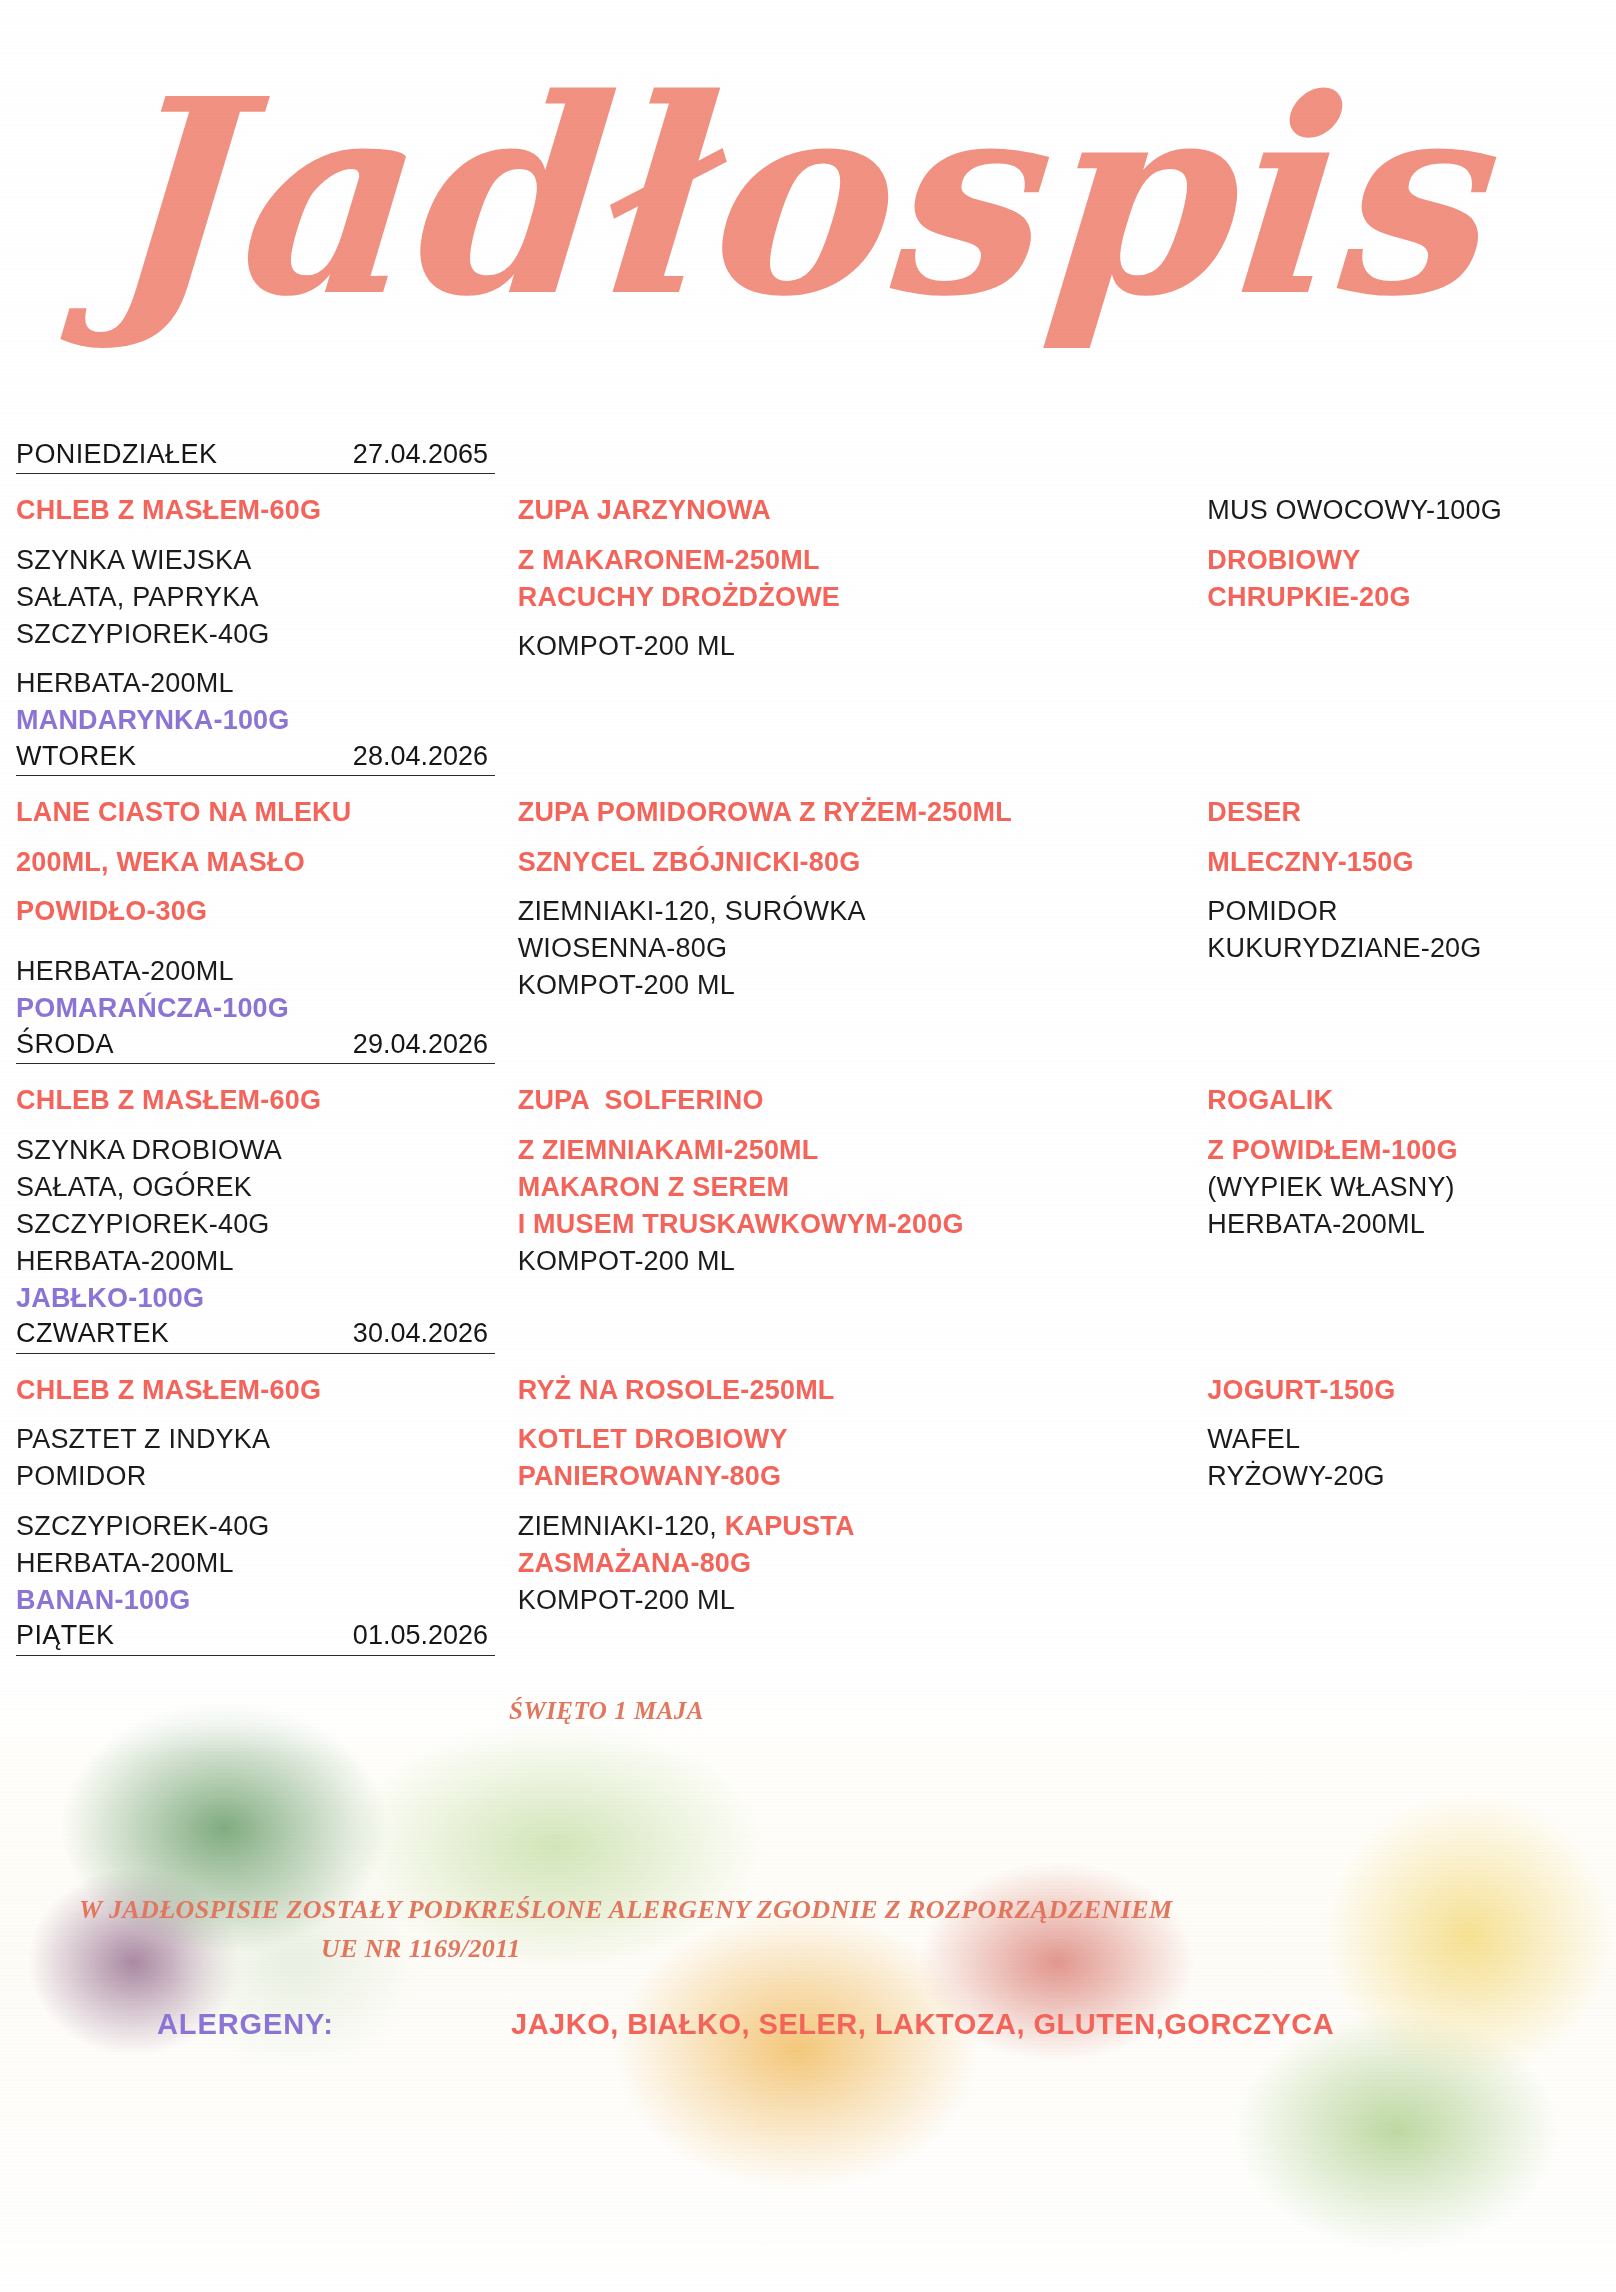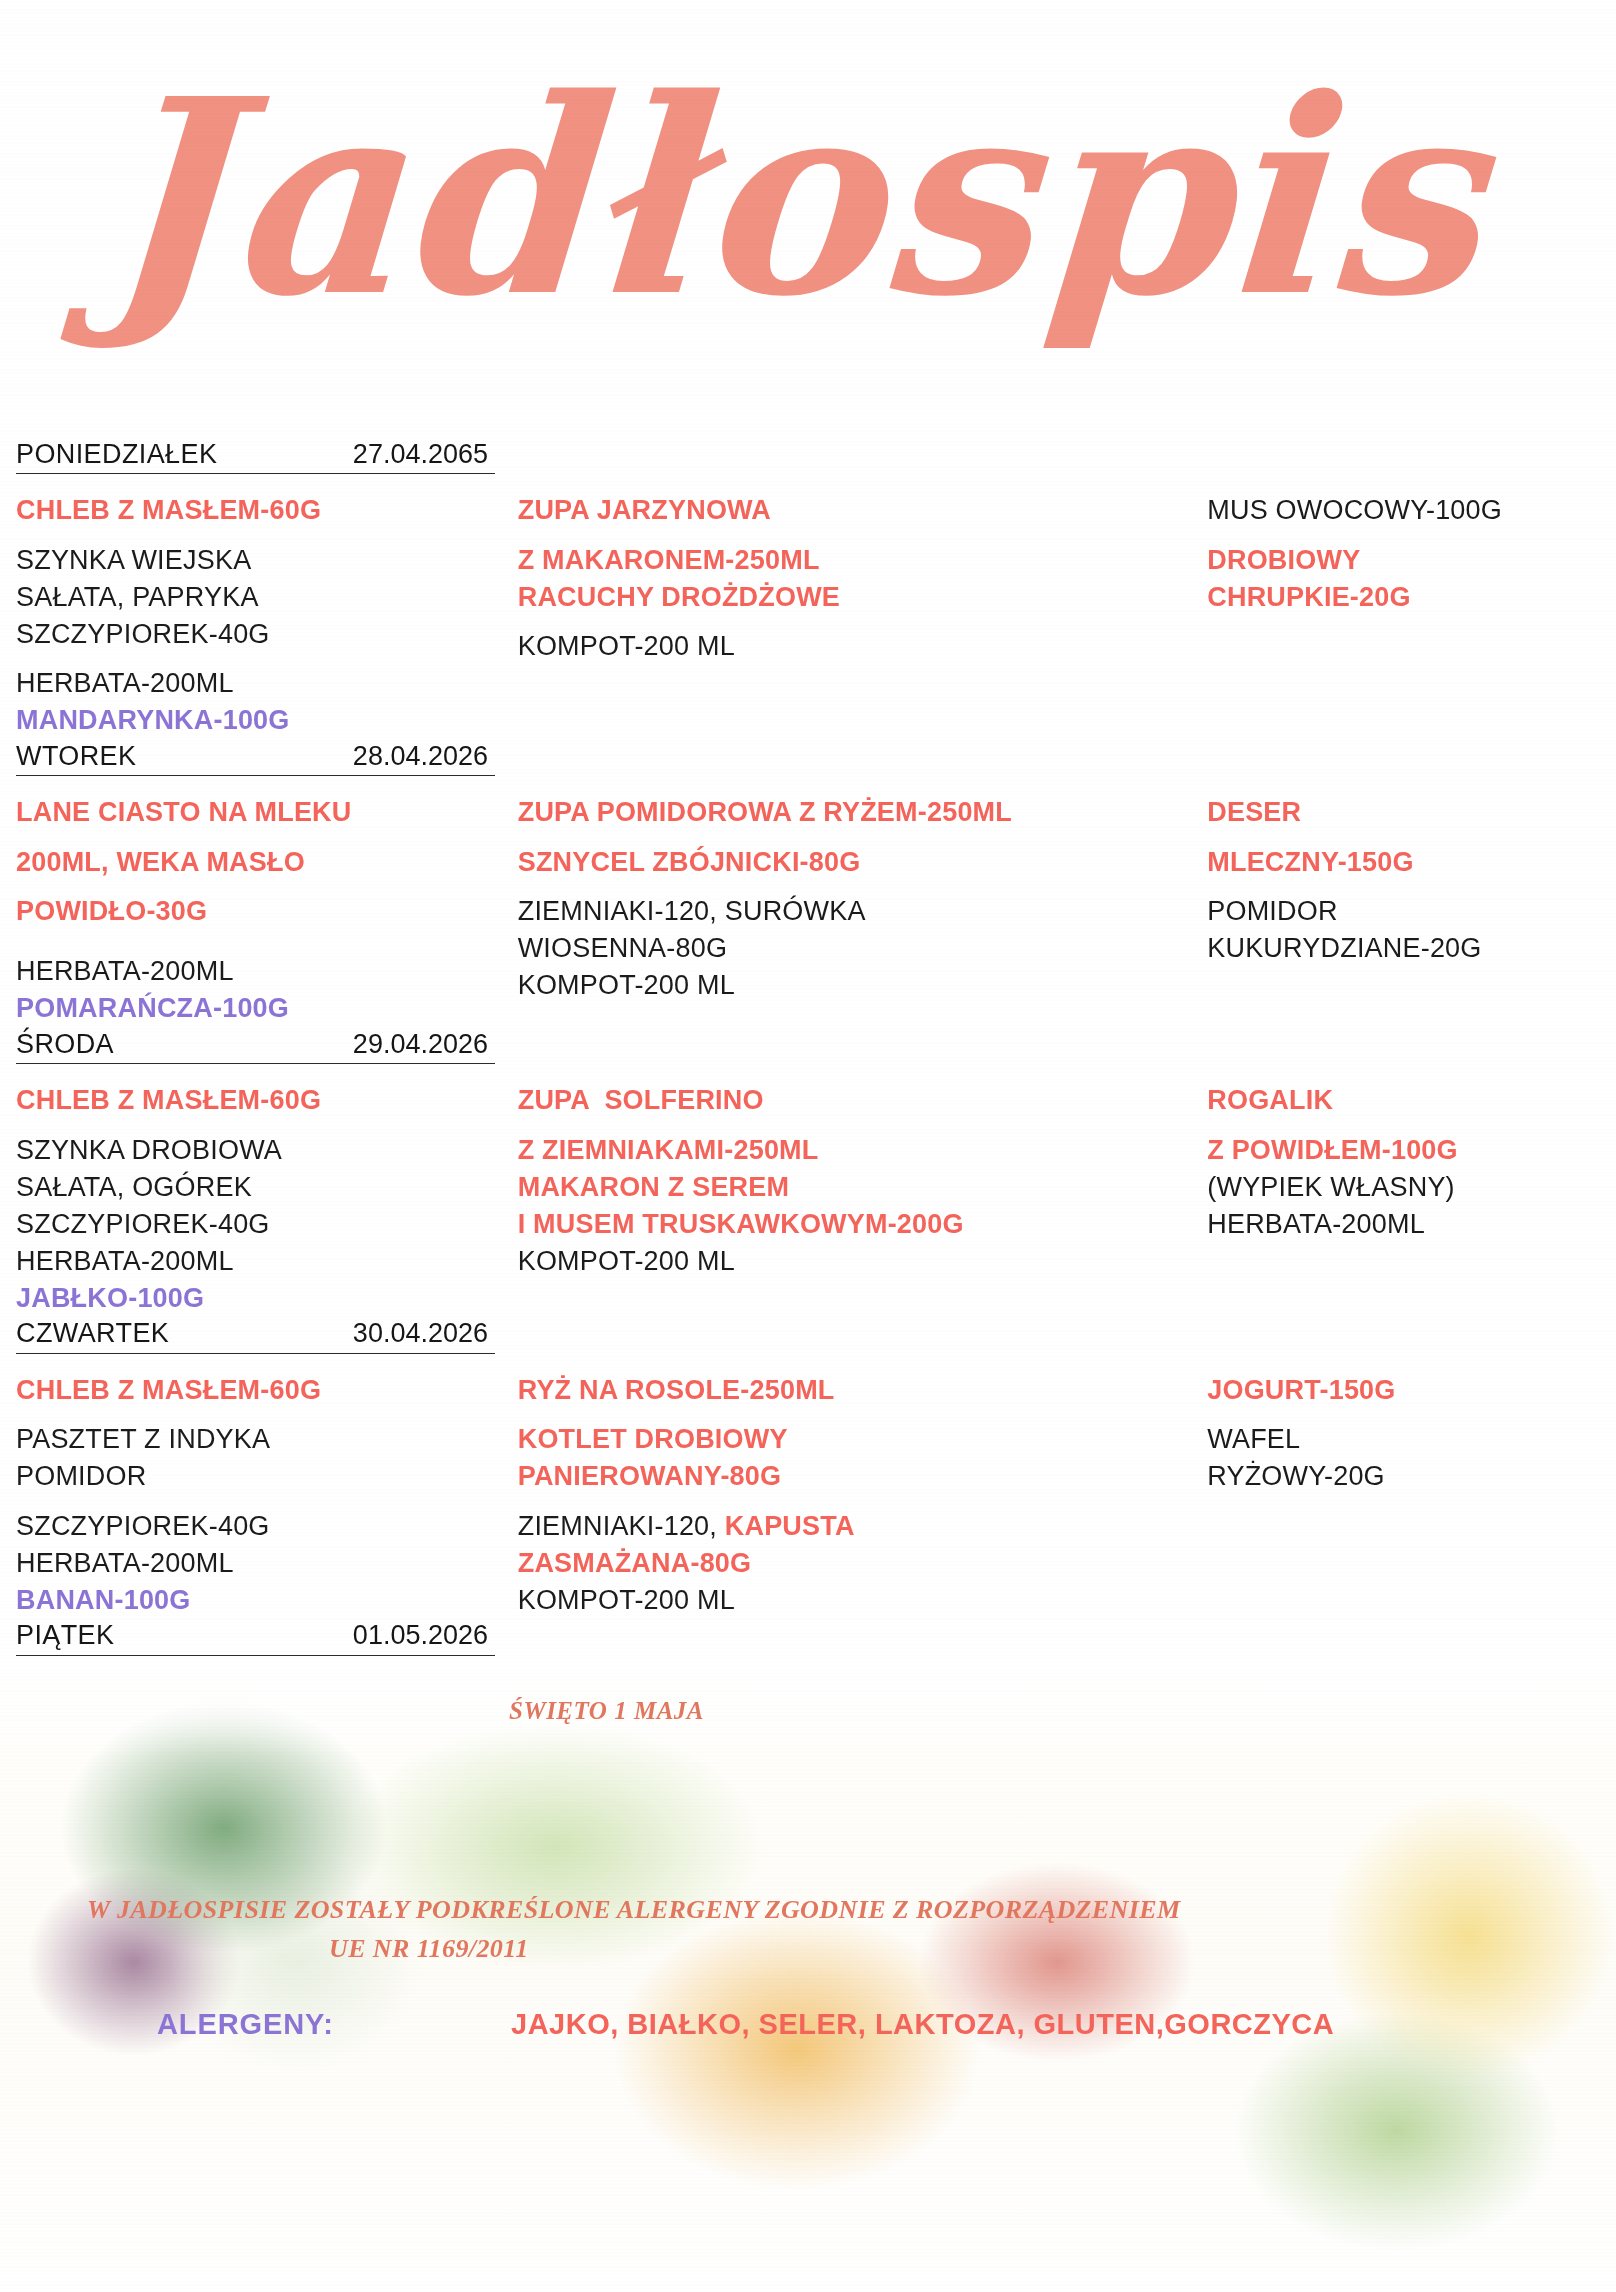"W JADŁOSPISIE ZOSTAŁY PODKREŚLONE" .allergen-note { margin-left: 8px -> none }
